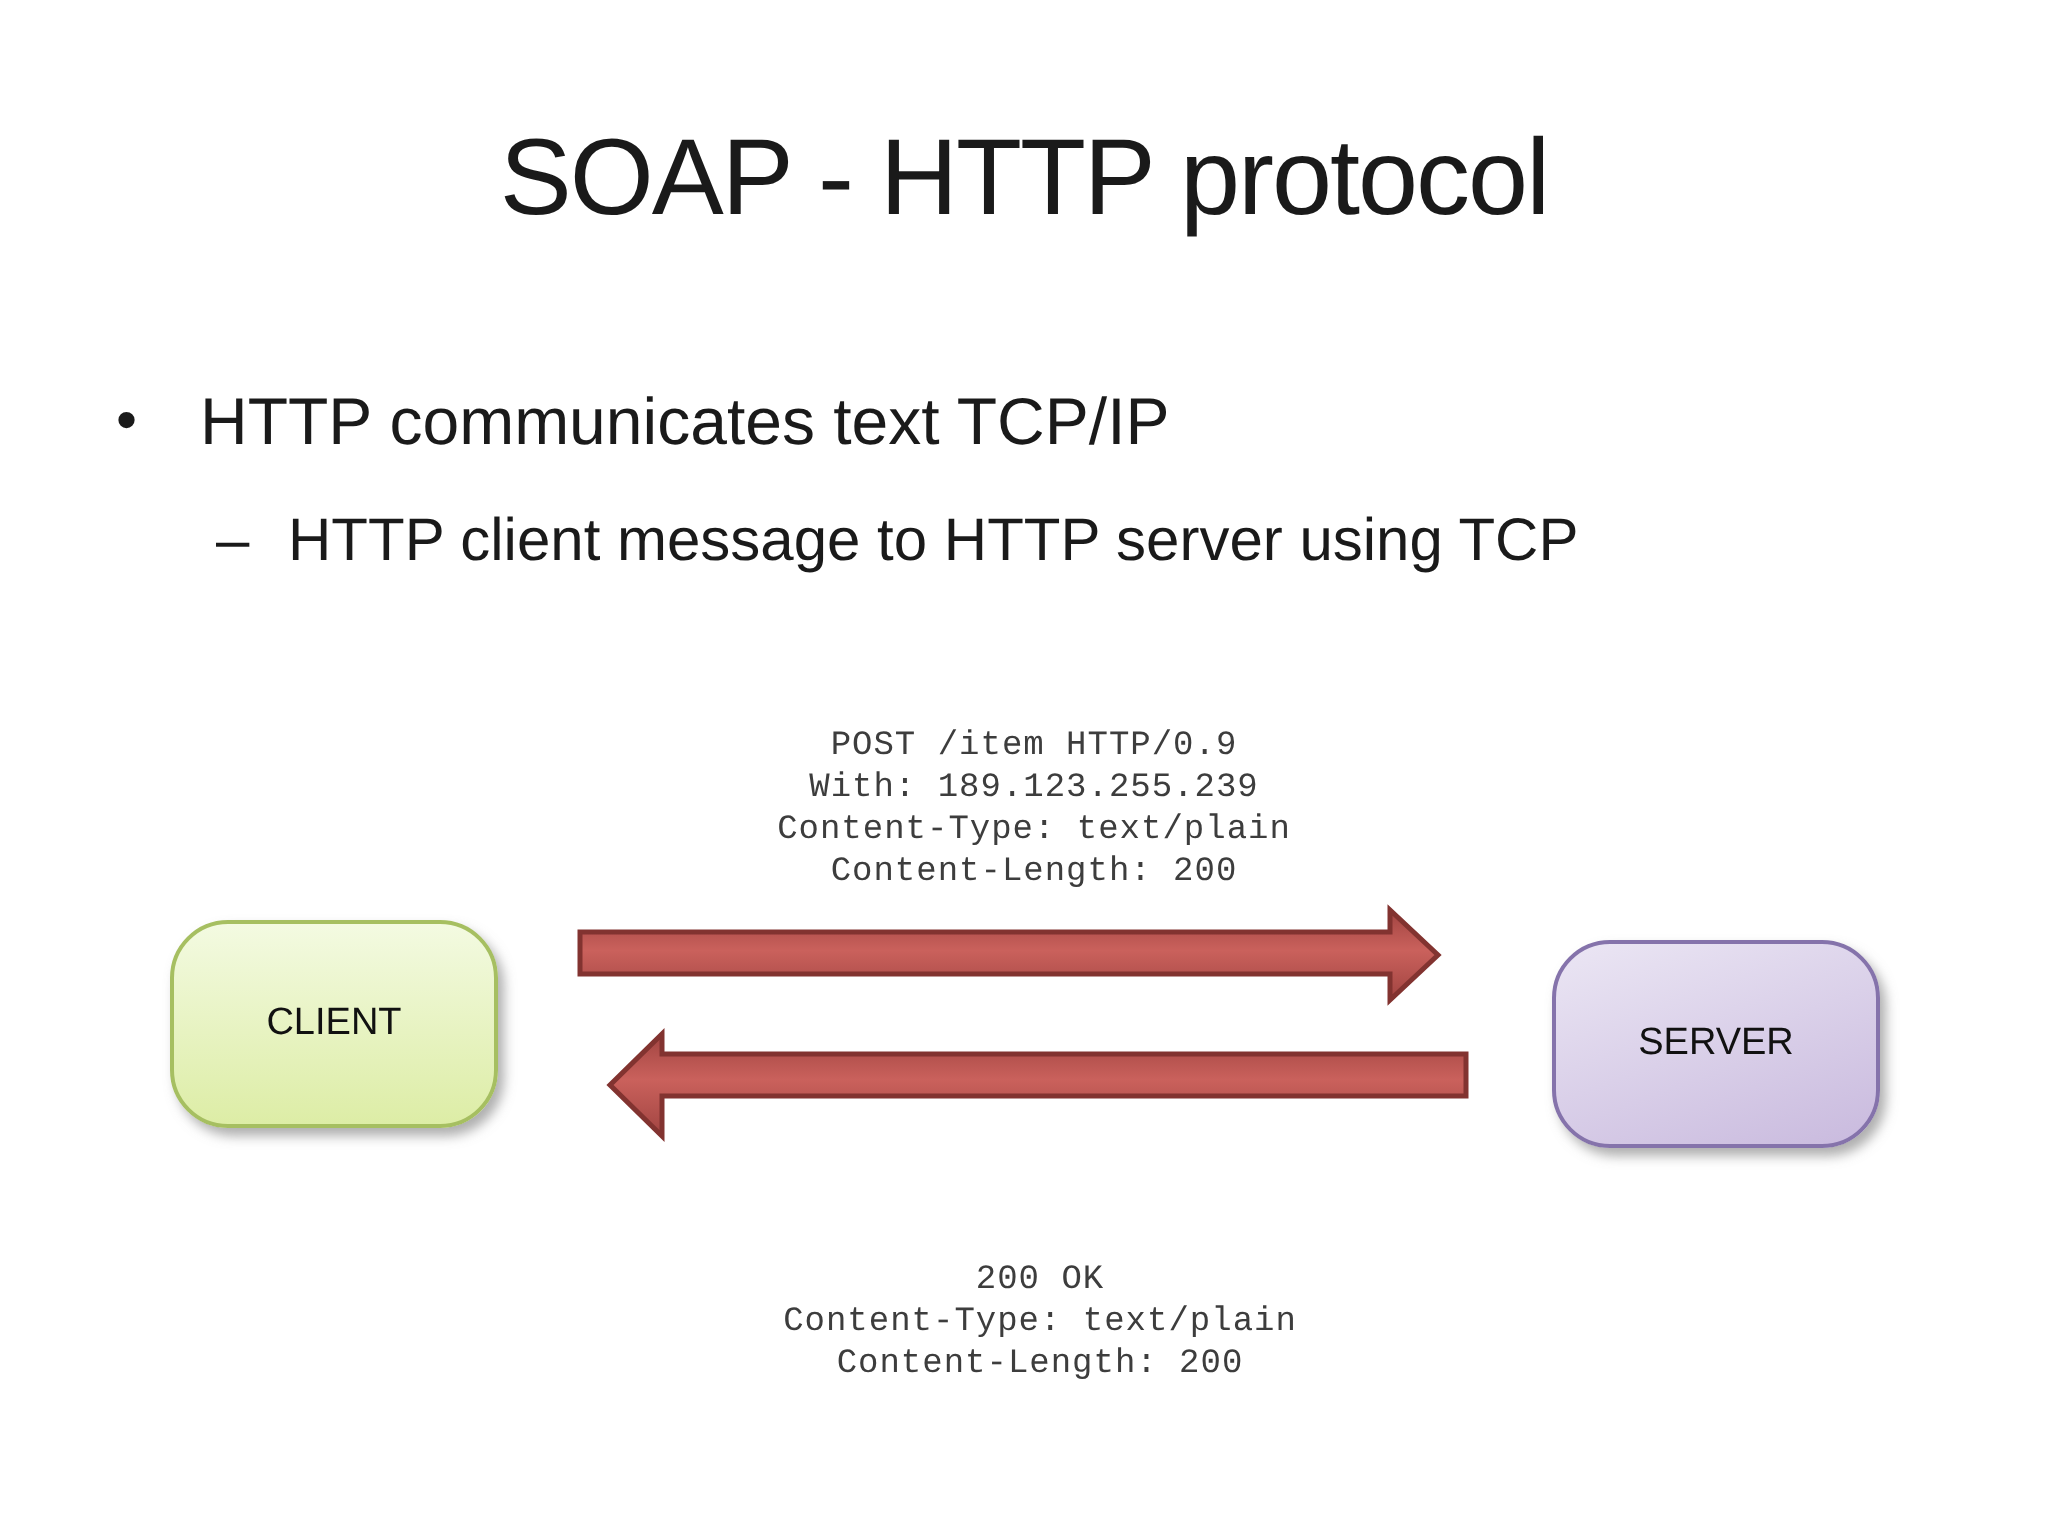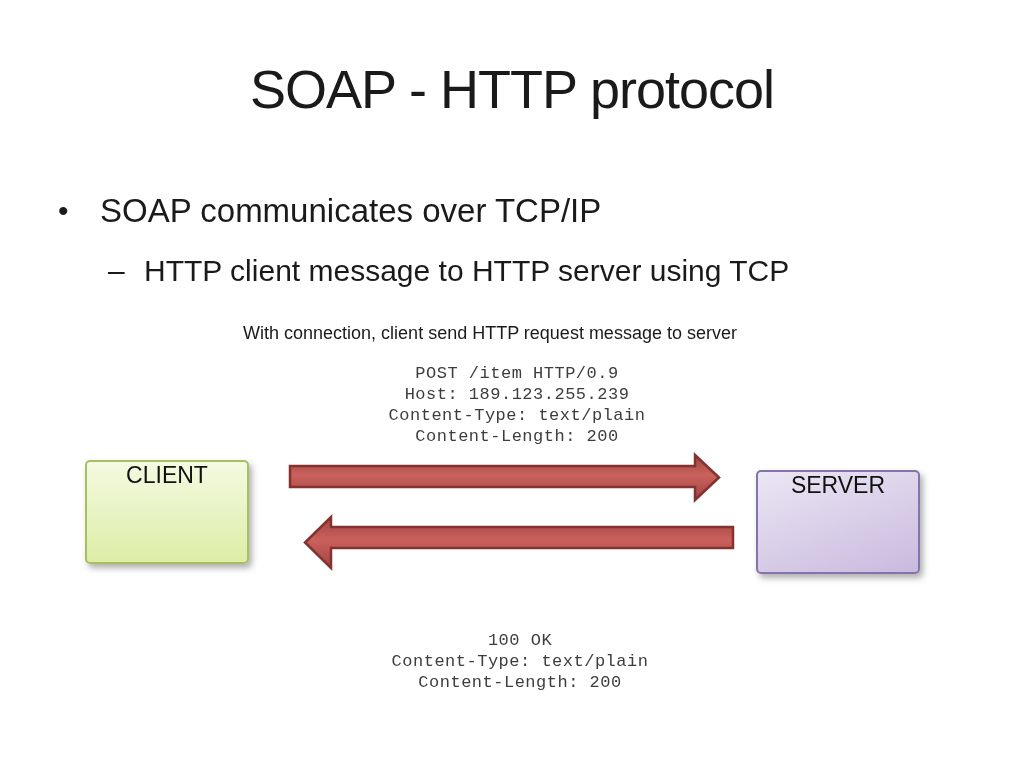"SOAP communicates over TCP/IP" span { text: SOAP communicates over -> HTTP communicates text }
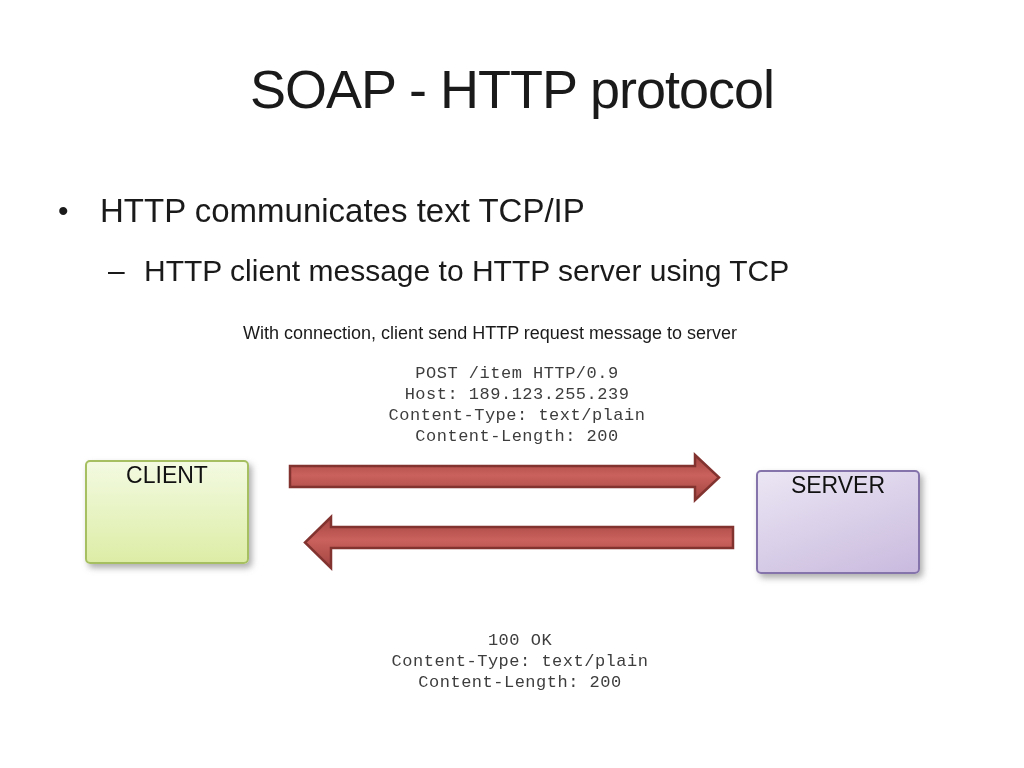"With connection, client send HTTP" div.caption { html: <div>With connection, client send HTTP request message to server</div> -> none }
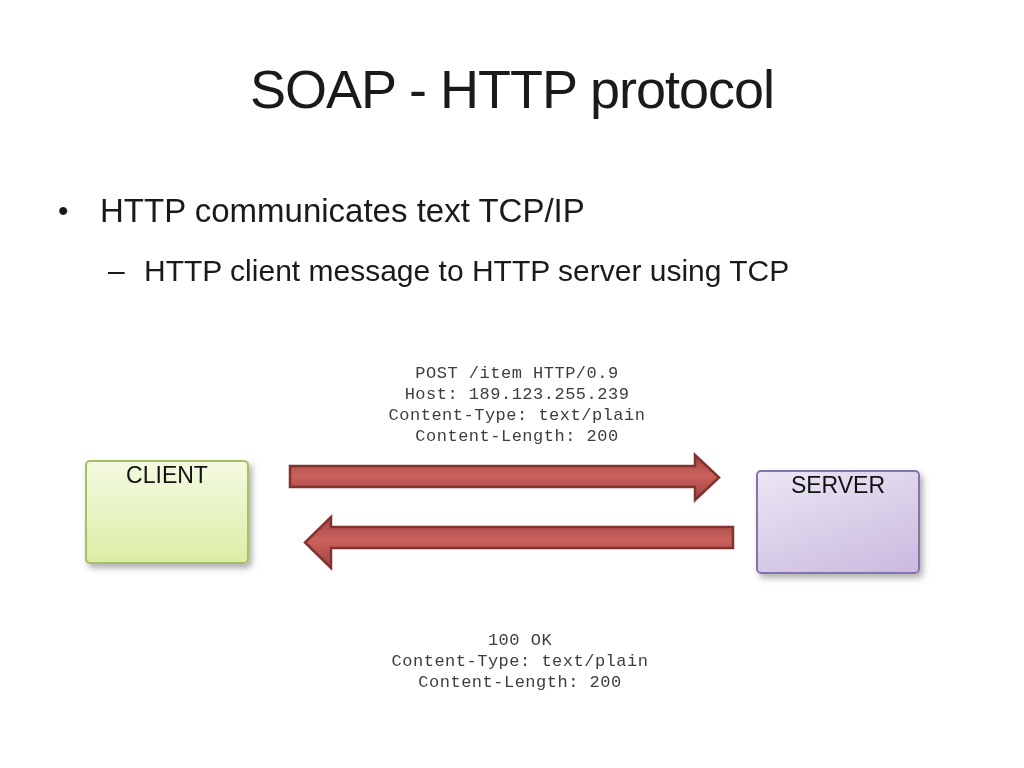"Host: 189.123.255.239" div { text: Host -> With }
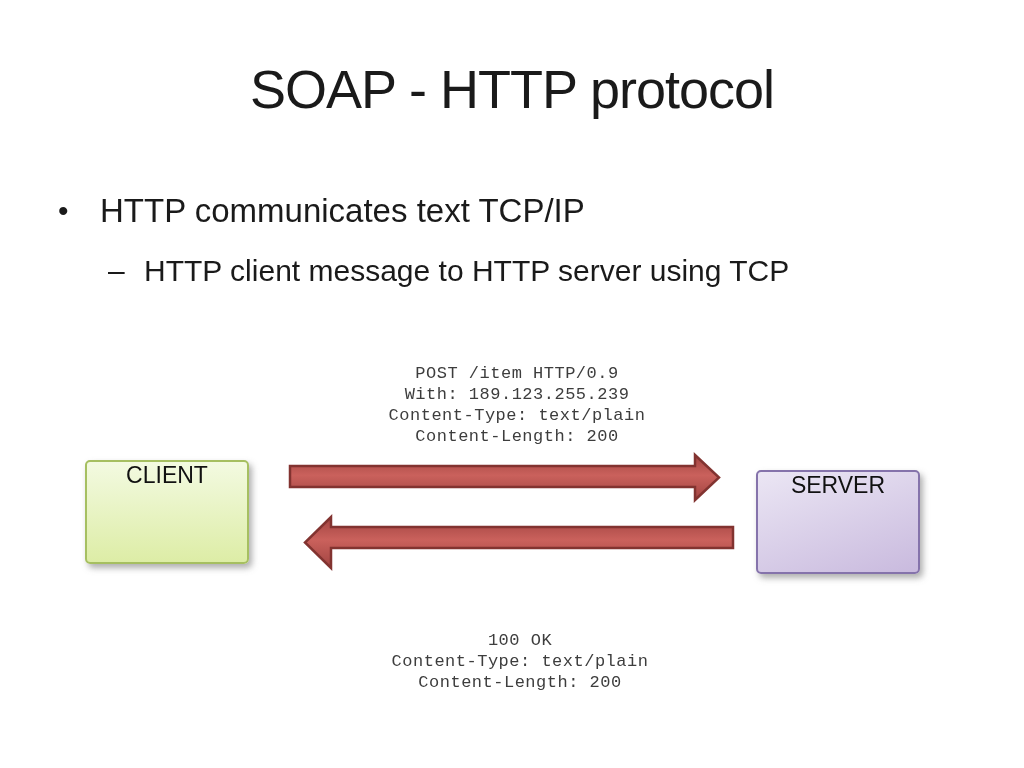"CLIENT" .node { align-items: flex-start -> center; border-radius: 5px -> 29px; font-size: 23px -> 19px }
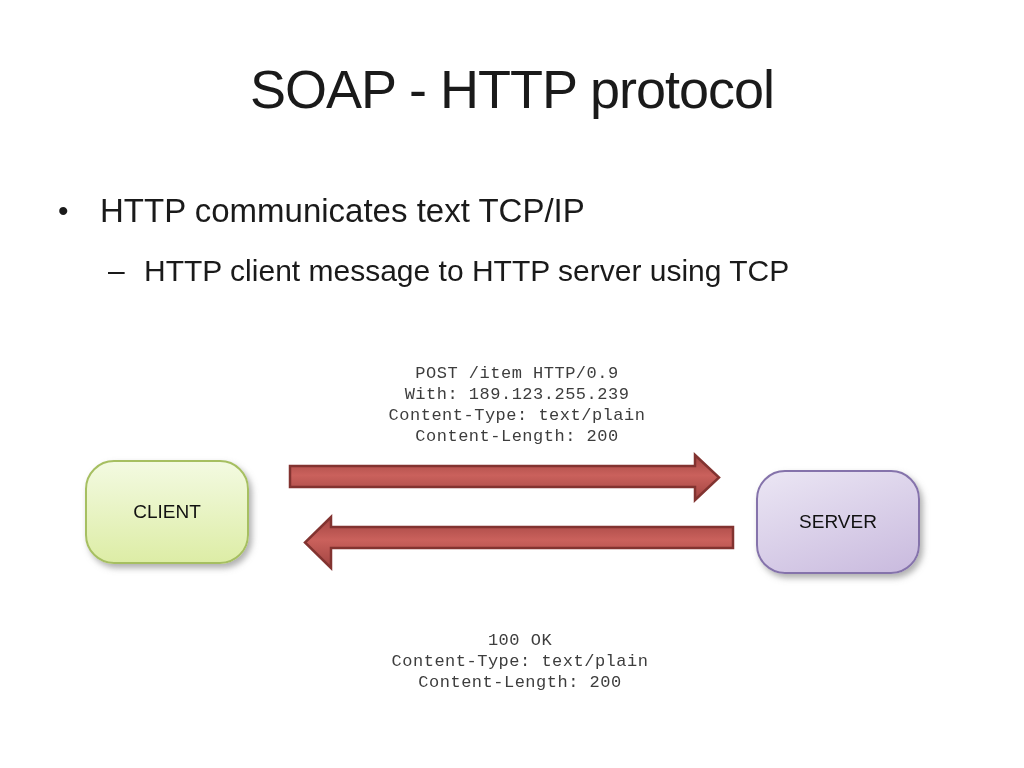"SERVER" .node-server { left: 756px -> 776px }
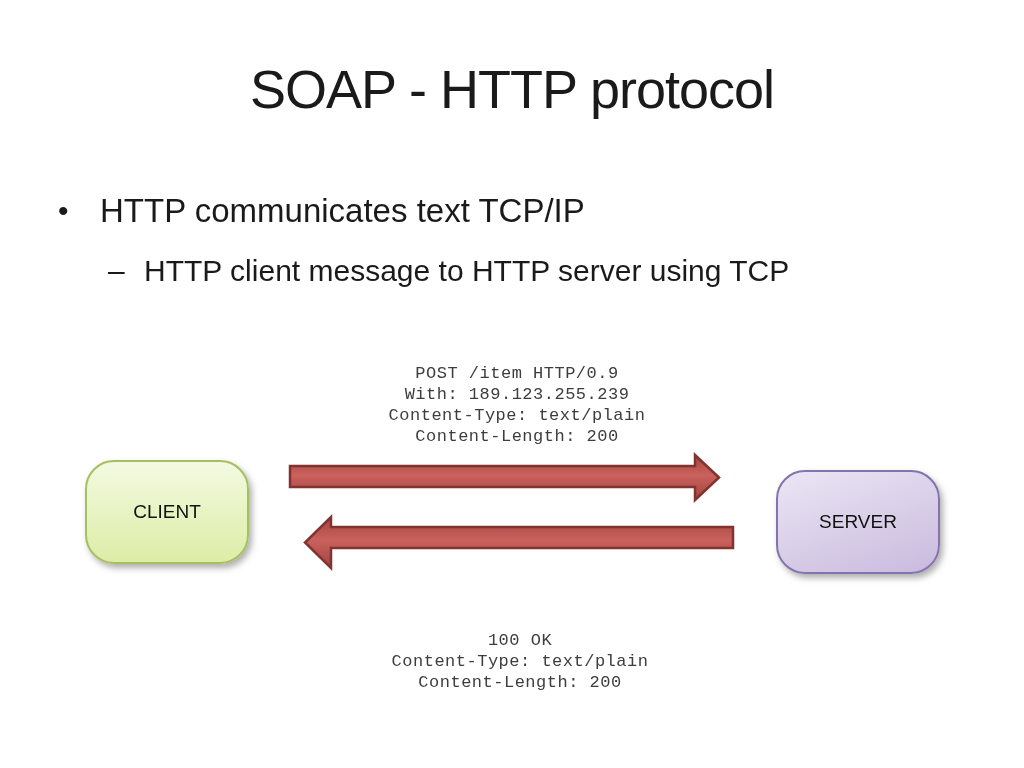"100 OK" div { text: 100 -> 200 }
